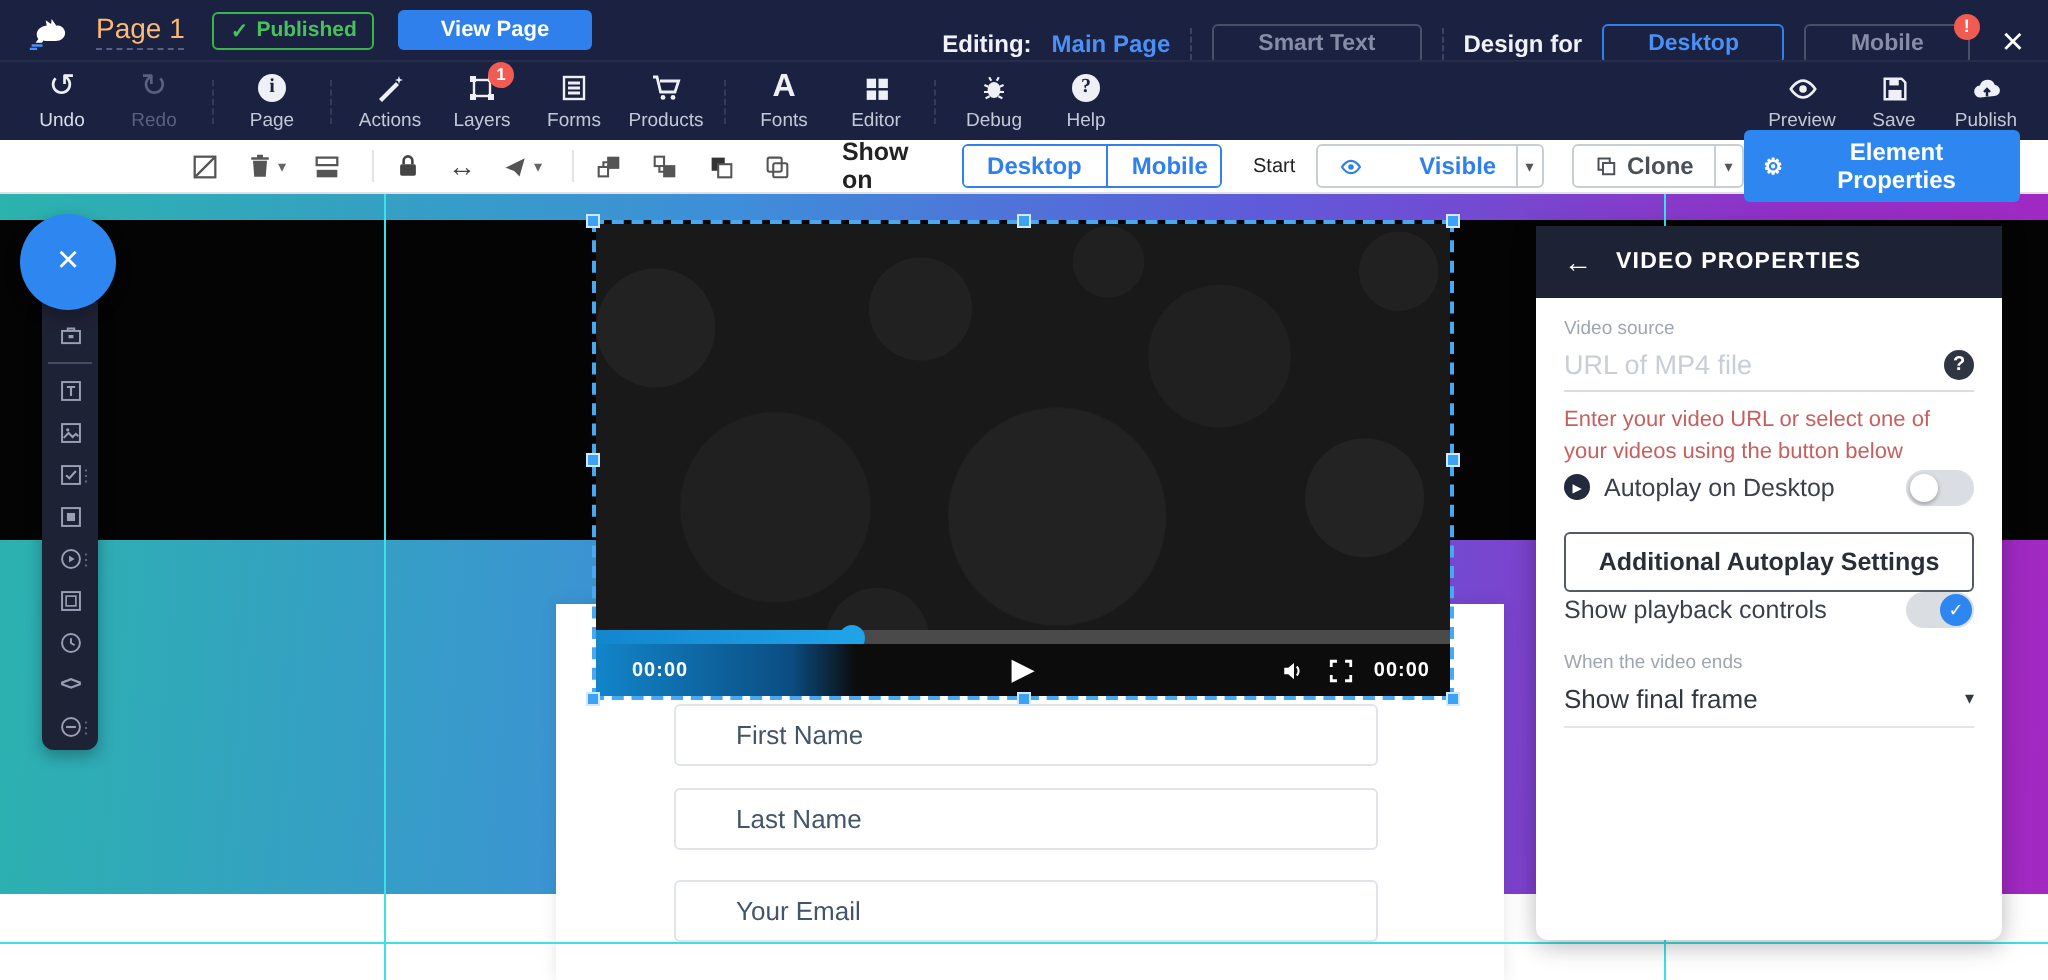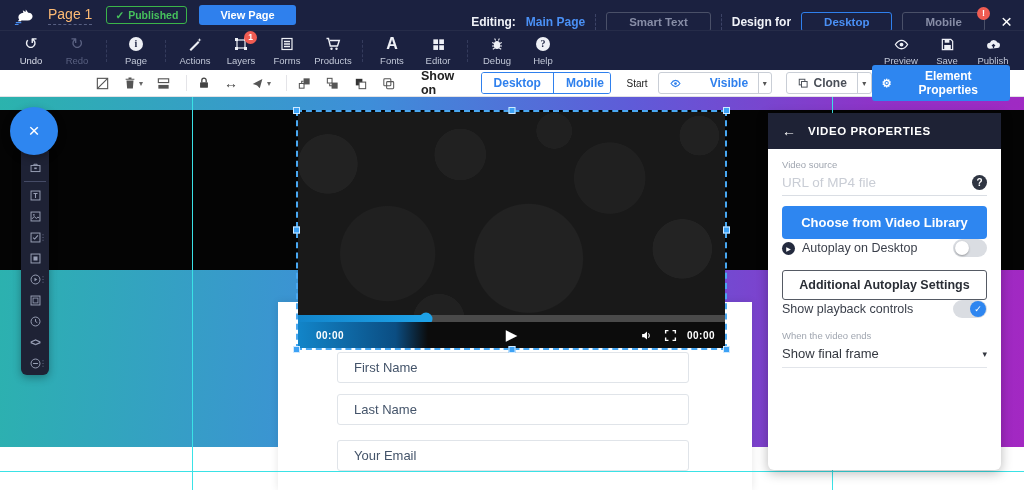"Enter your video URL or" div.p-error { html: none -> <div>Enter your video URL or select one of your videos using the button below</div> }
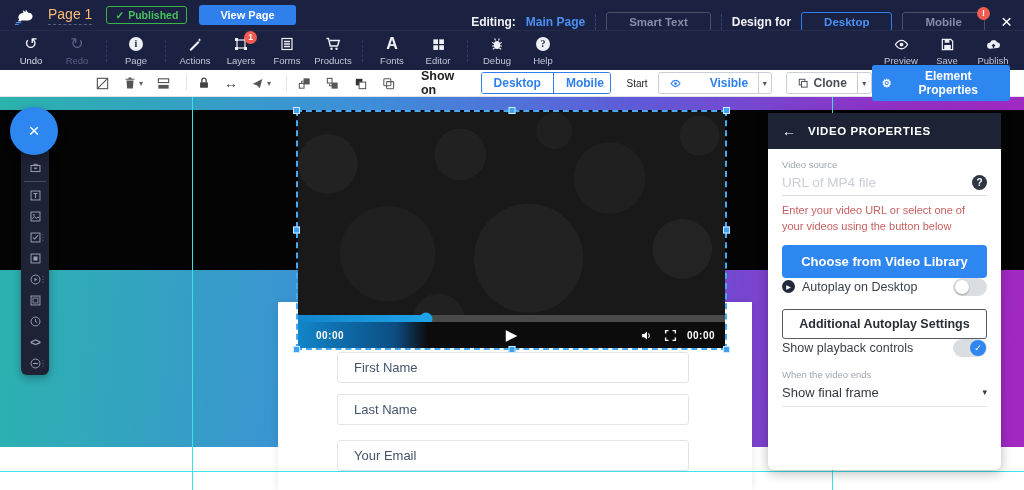"Choose from Video Library" button.p-bluebtn { html: <button>Choose from Video Library</button> -> none }
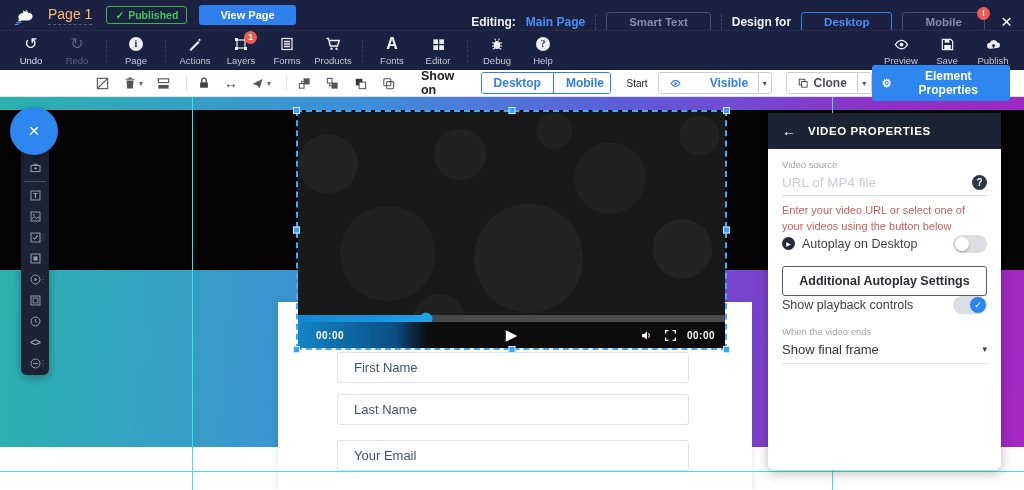"First Name" .ffield { padding: 0 16px -> 0 30px }
